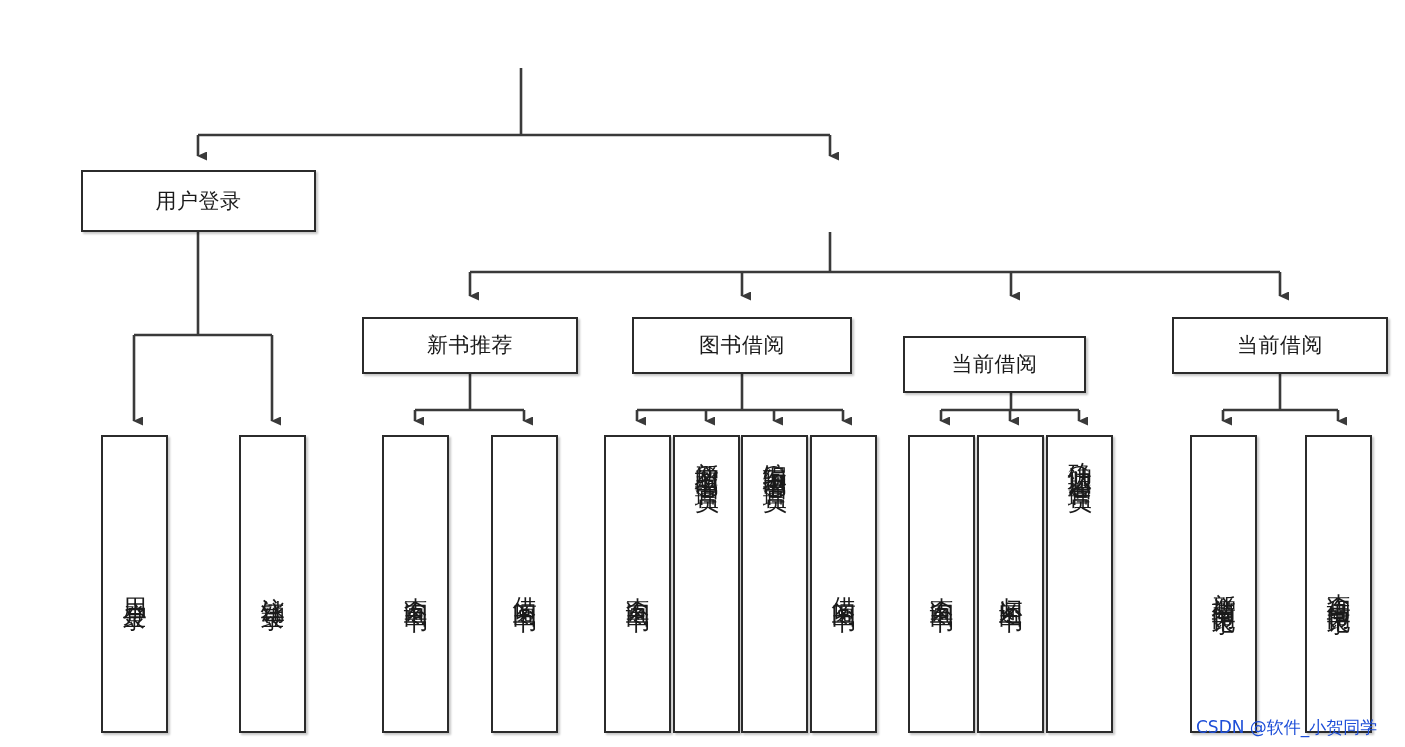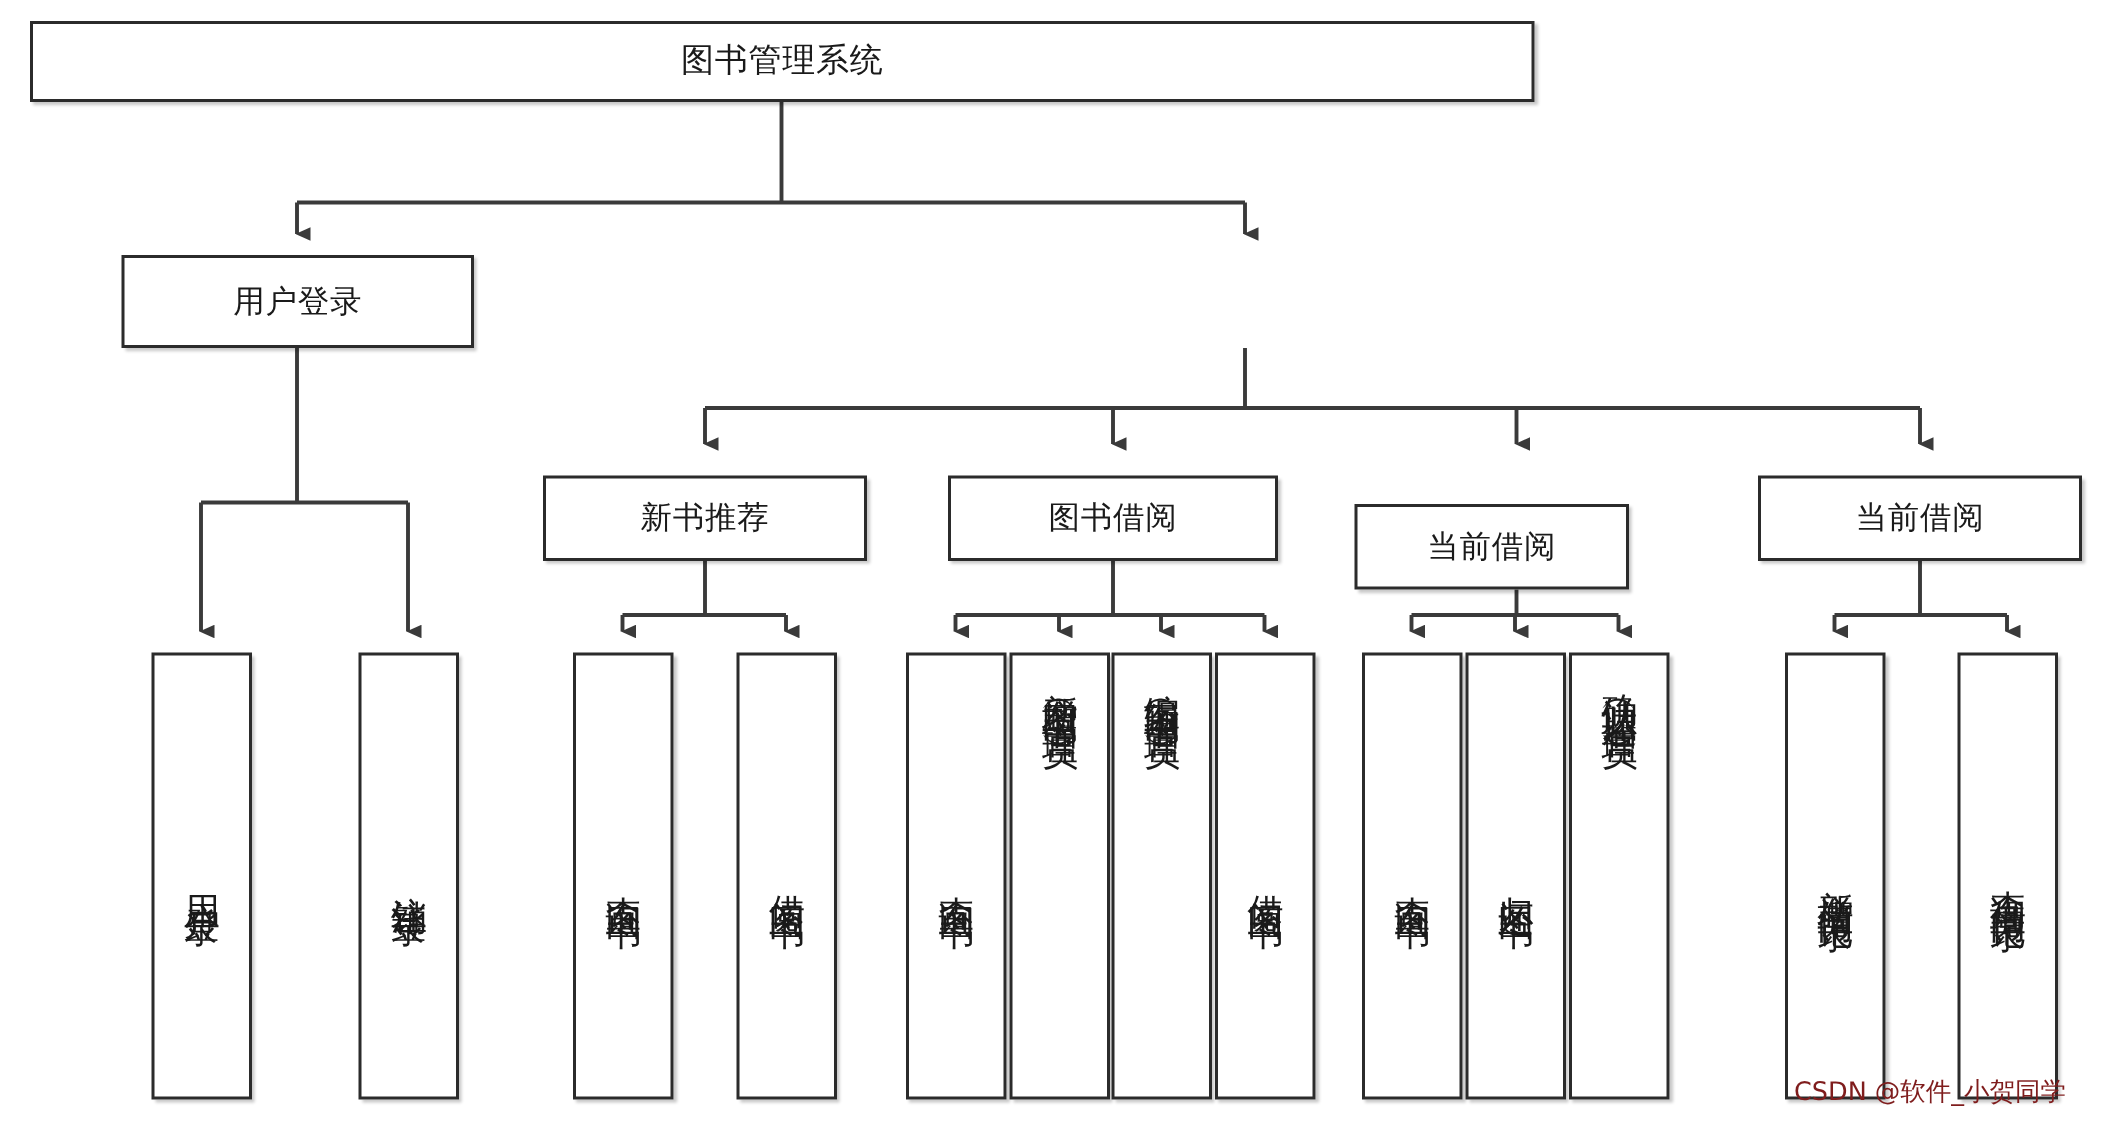"图书管理系统" div.node-box { html: <div> <span>图书管理系统</span> </div> -> none }
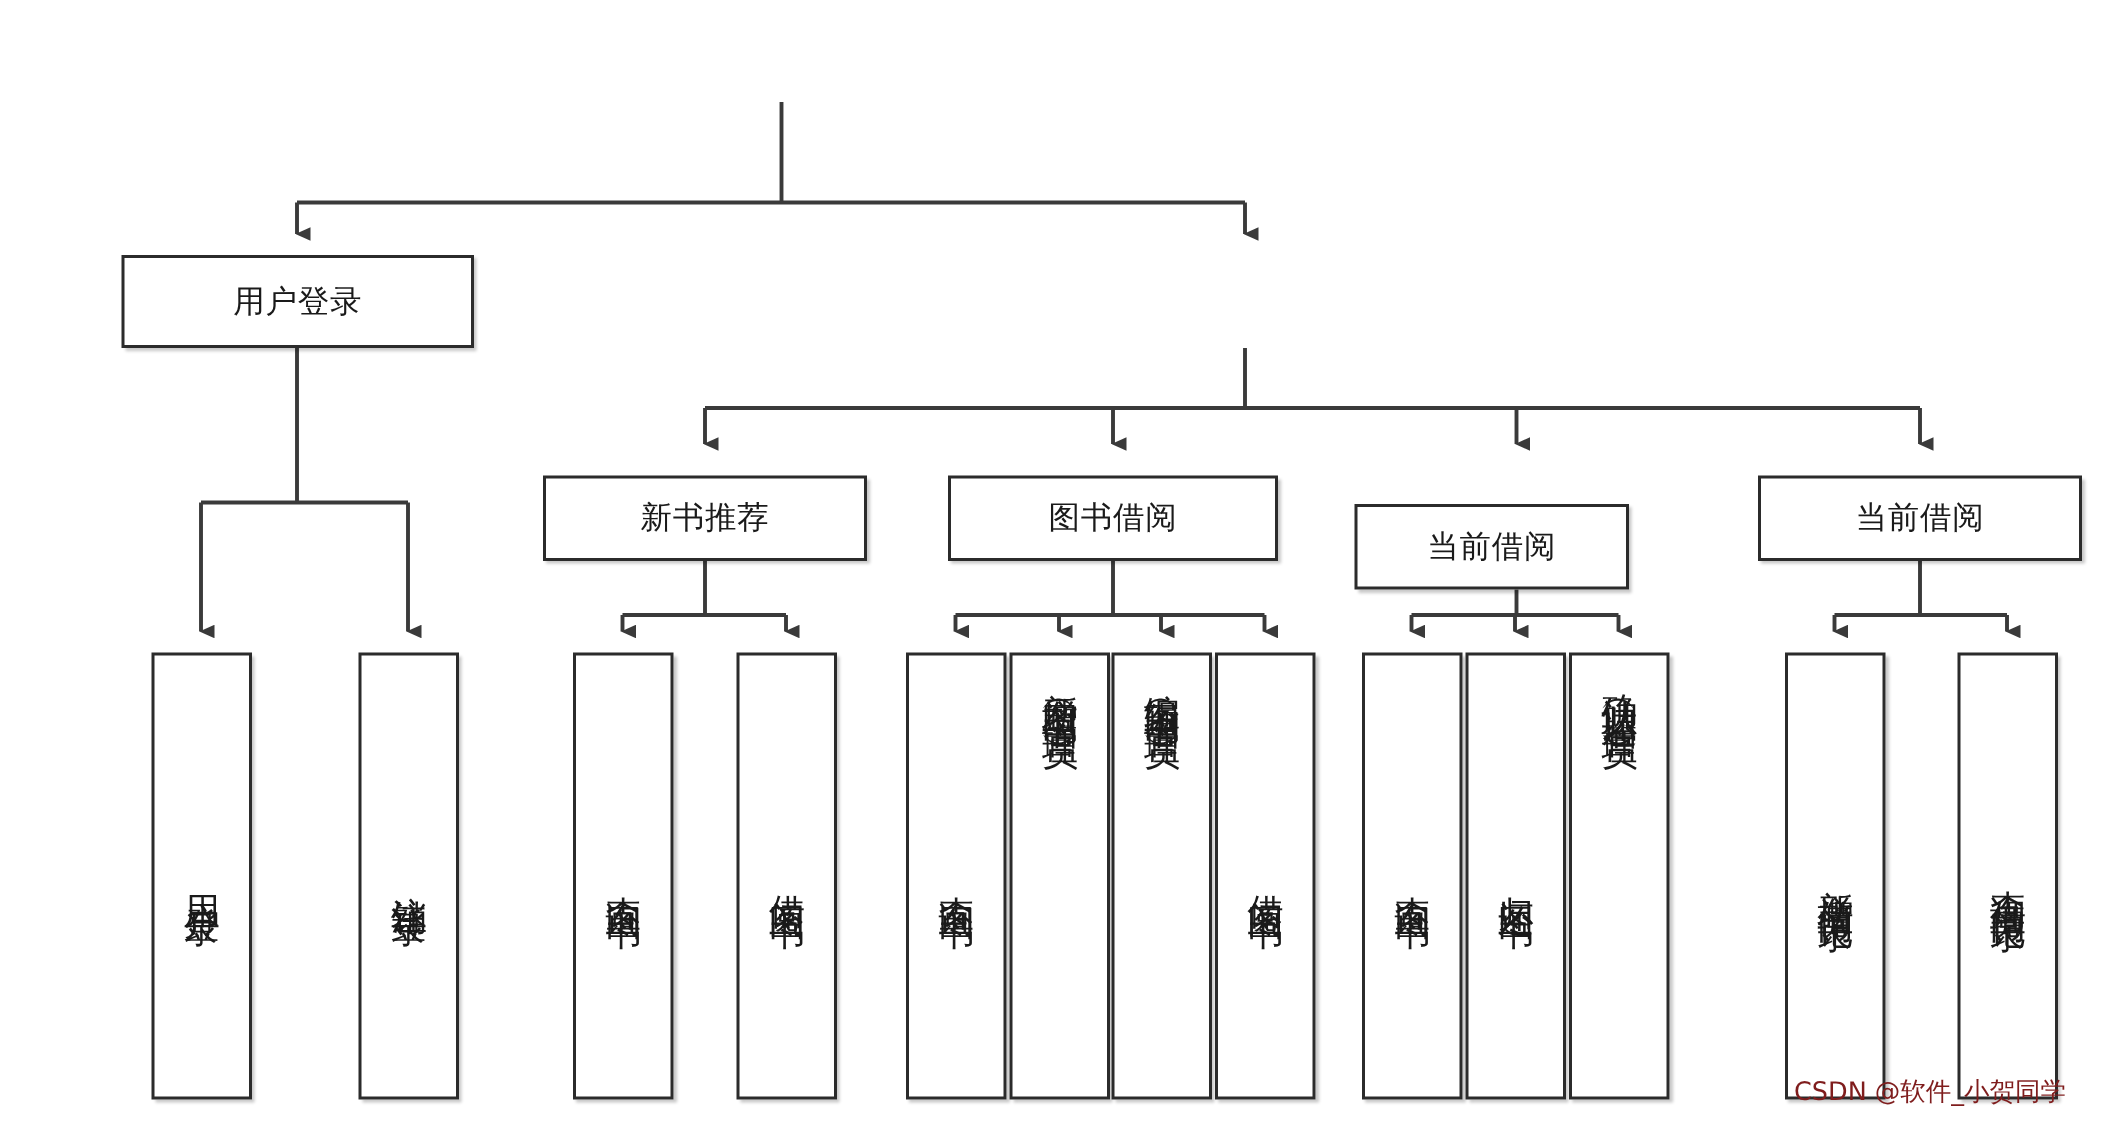"CSDN @软件_小贺同学" .watermark { color: #7f1d1d -> #1d4ed8 }
